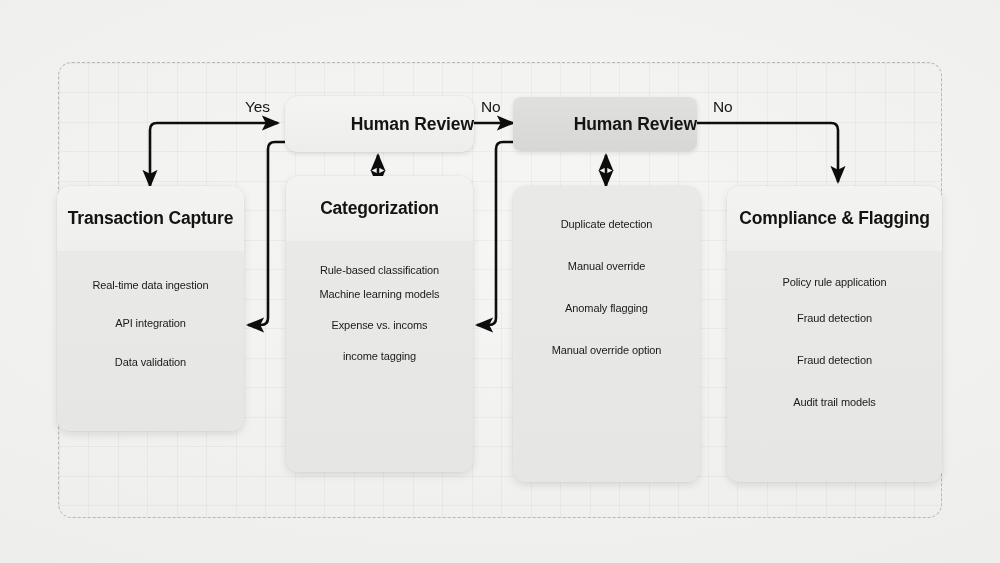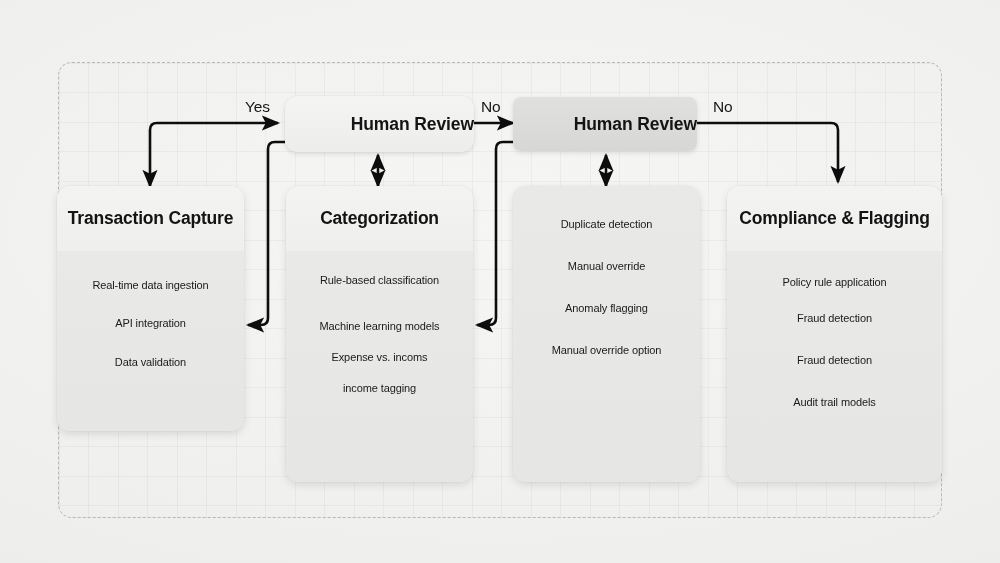"Categorization" div.card { top: 186px -> 176px }
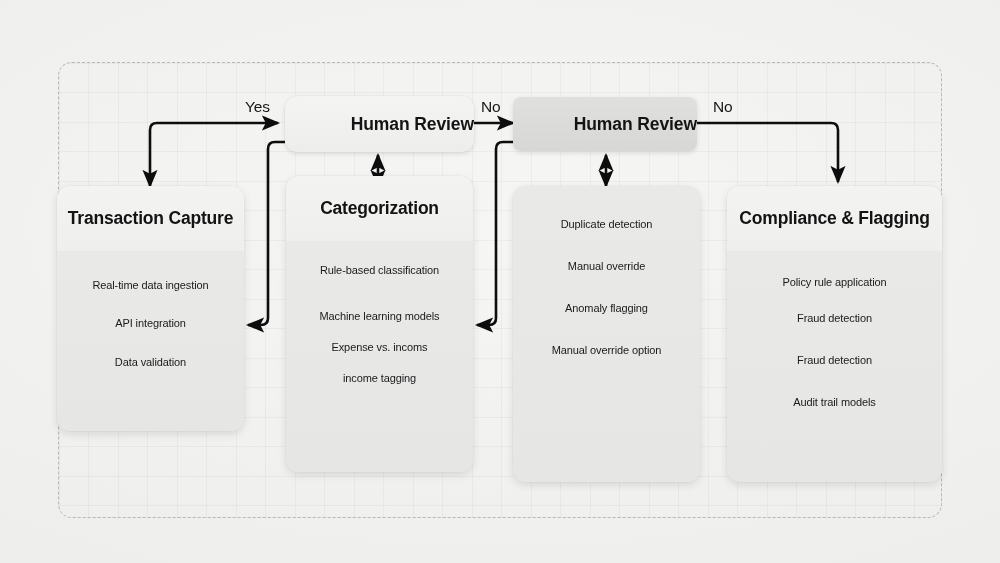"Machine learning models" div.card-item { margin-top: 32px -> 10px }
